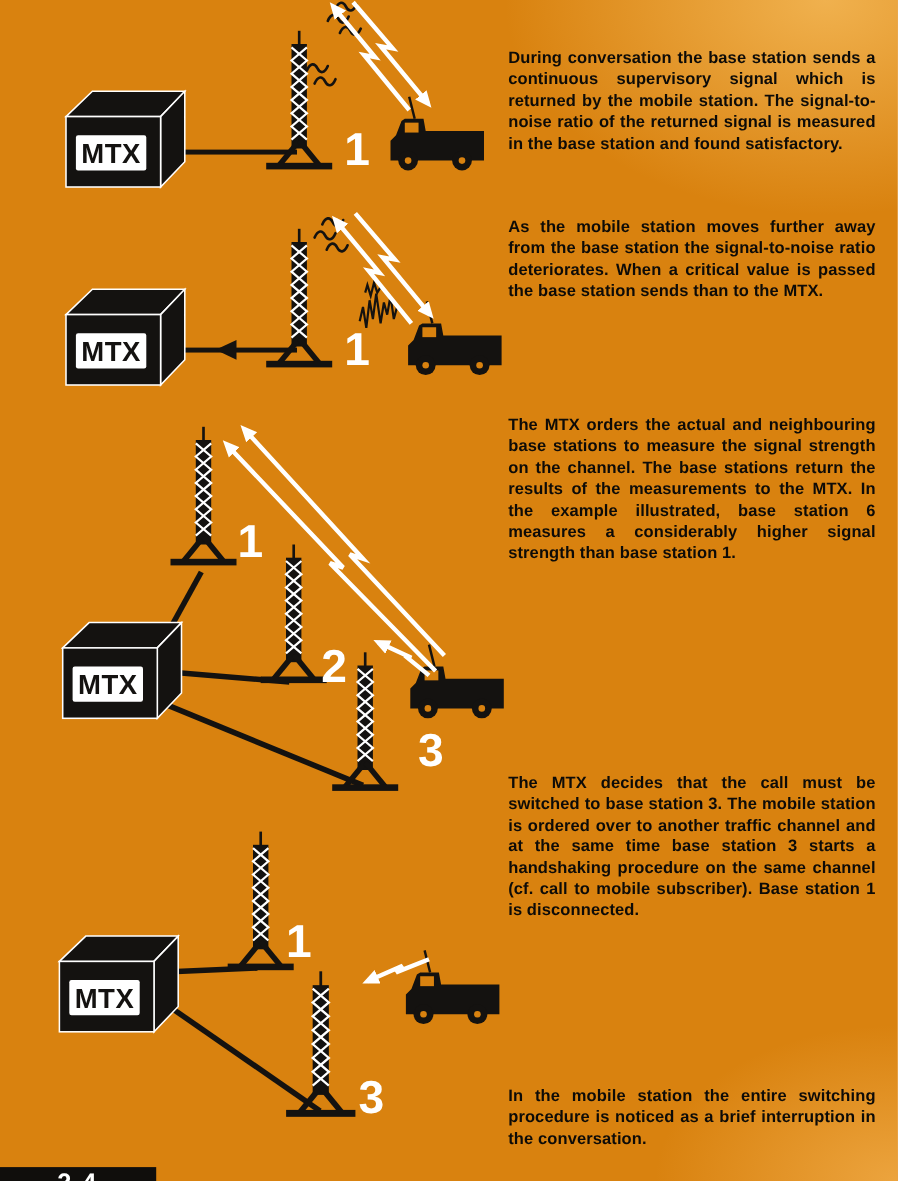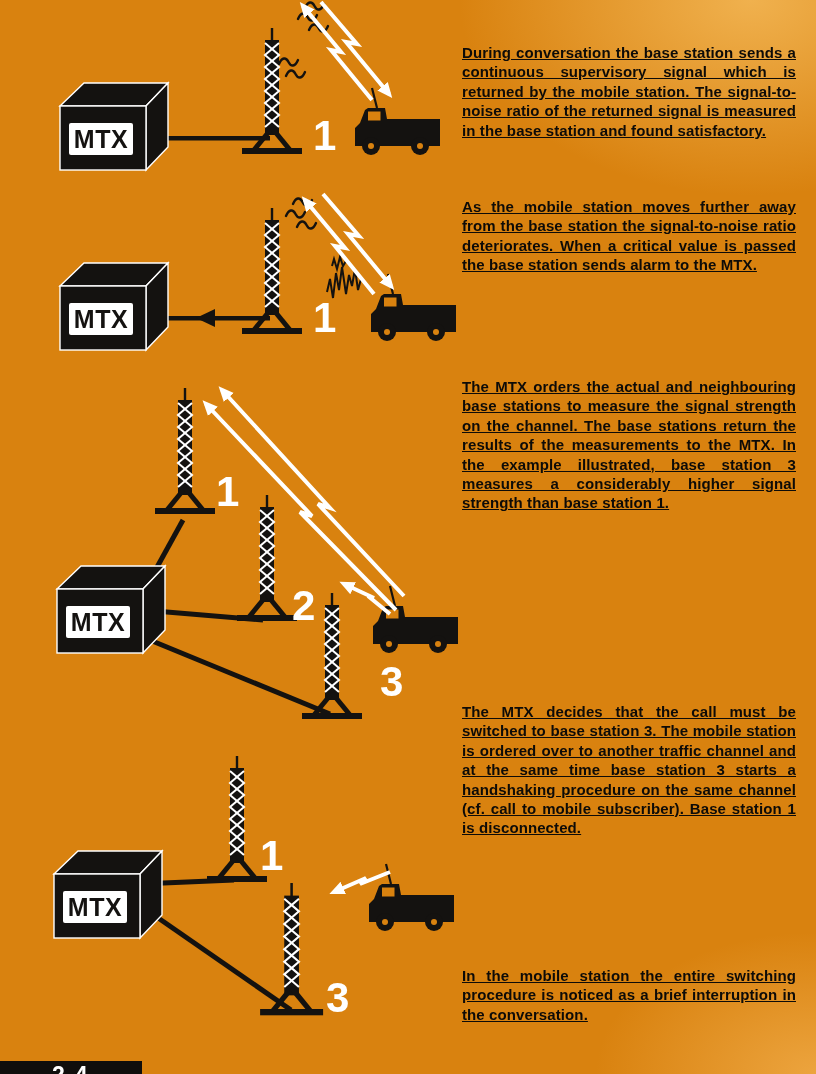"During conversation the base station" .captions p { text-decoration: underline -> none }
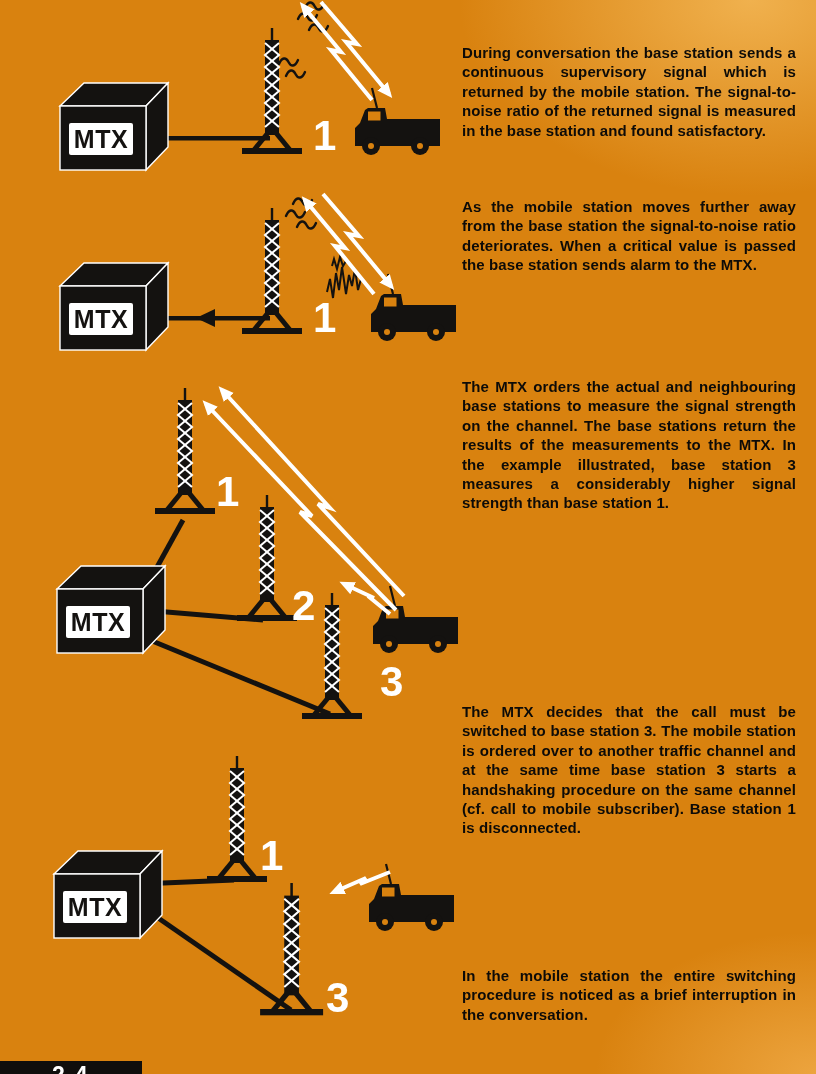"As the mobile station moves" p { text: alarm -> than }
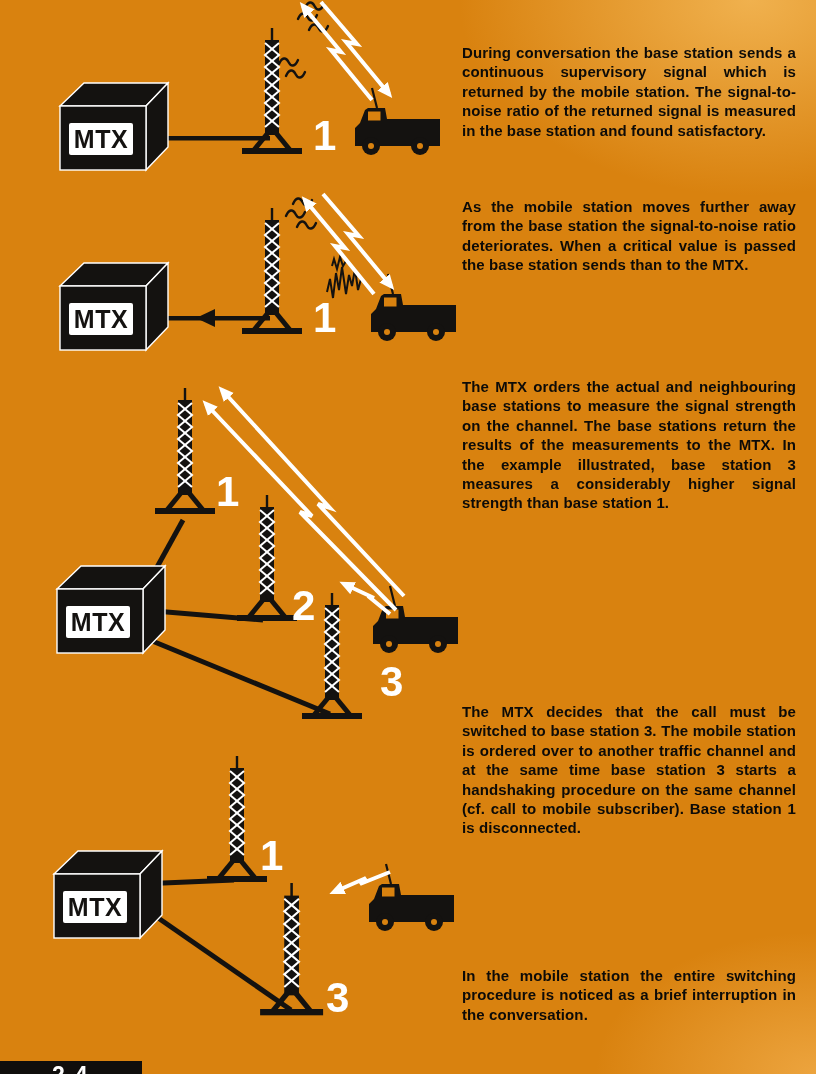"The MTX orders the actual" p { text: 3 -> 6 }
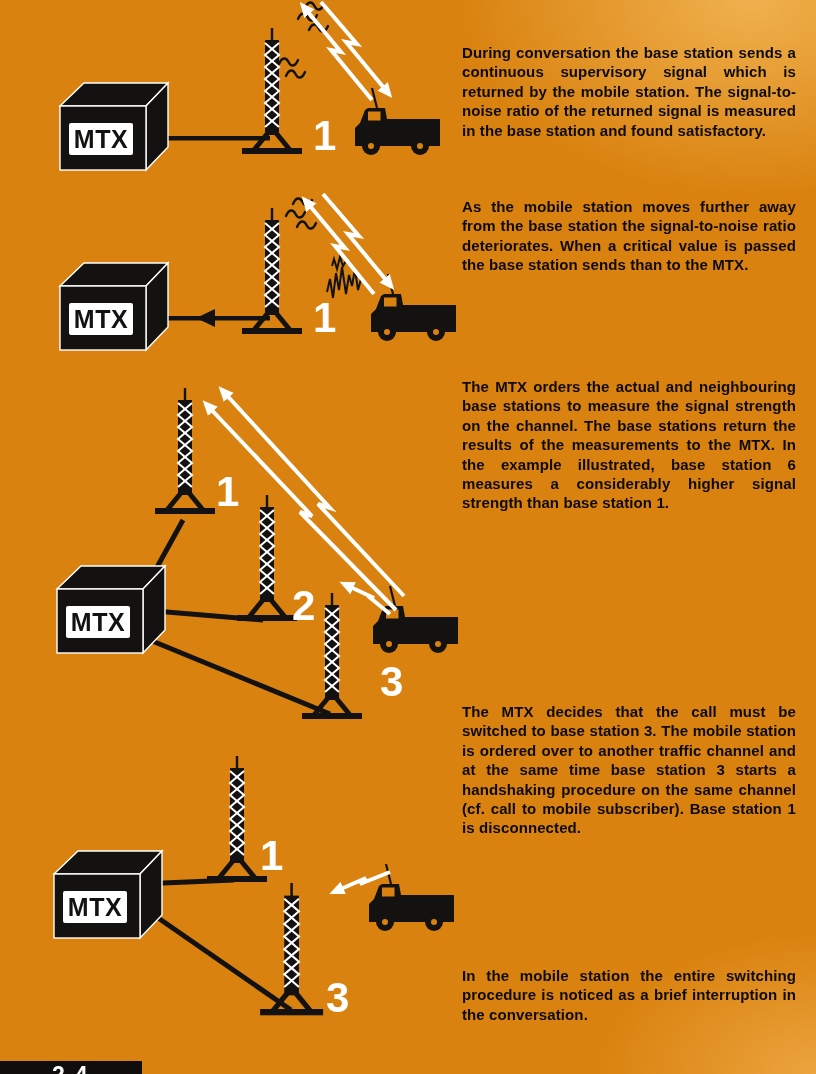"In the mobile station the" p { top: 966px -> 987px }
